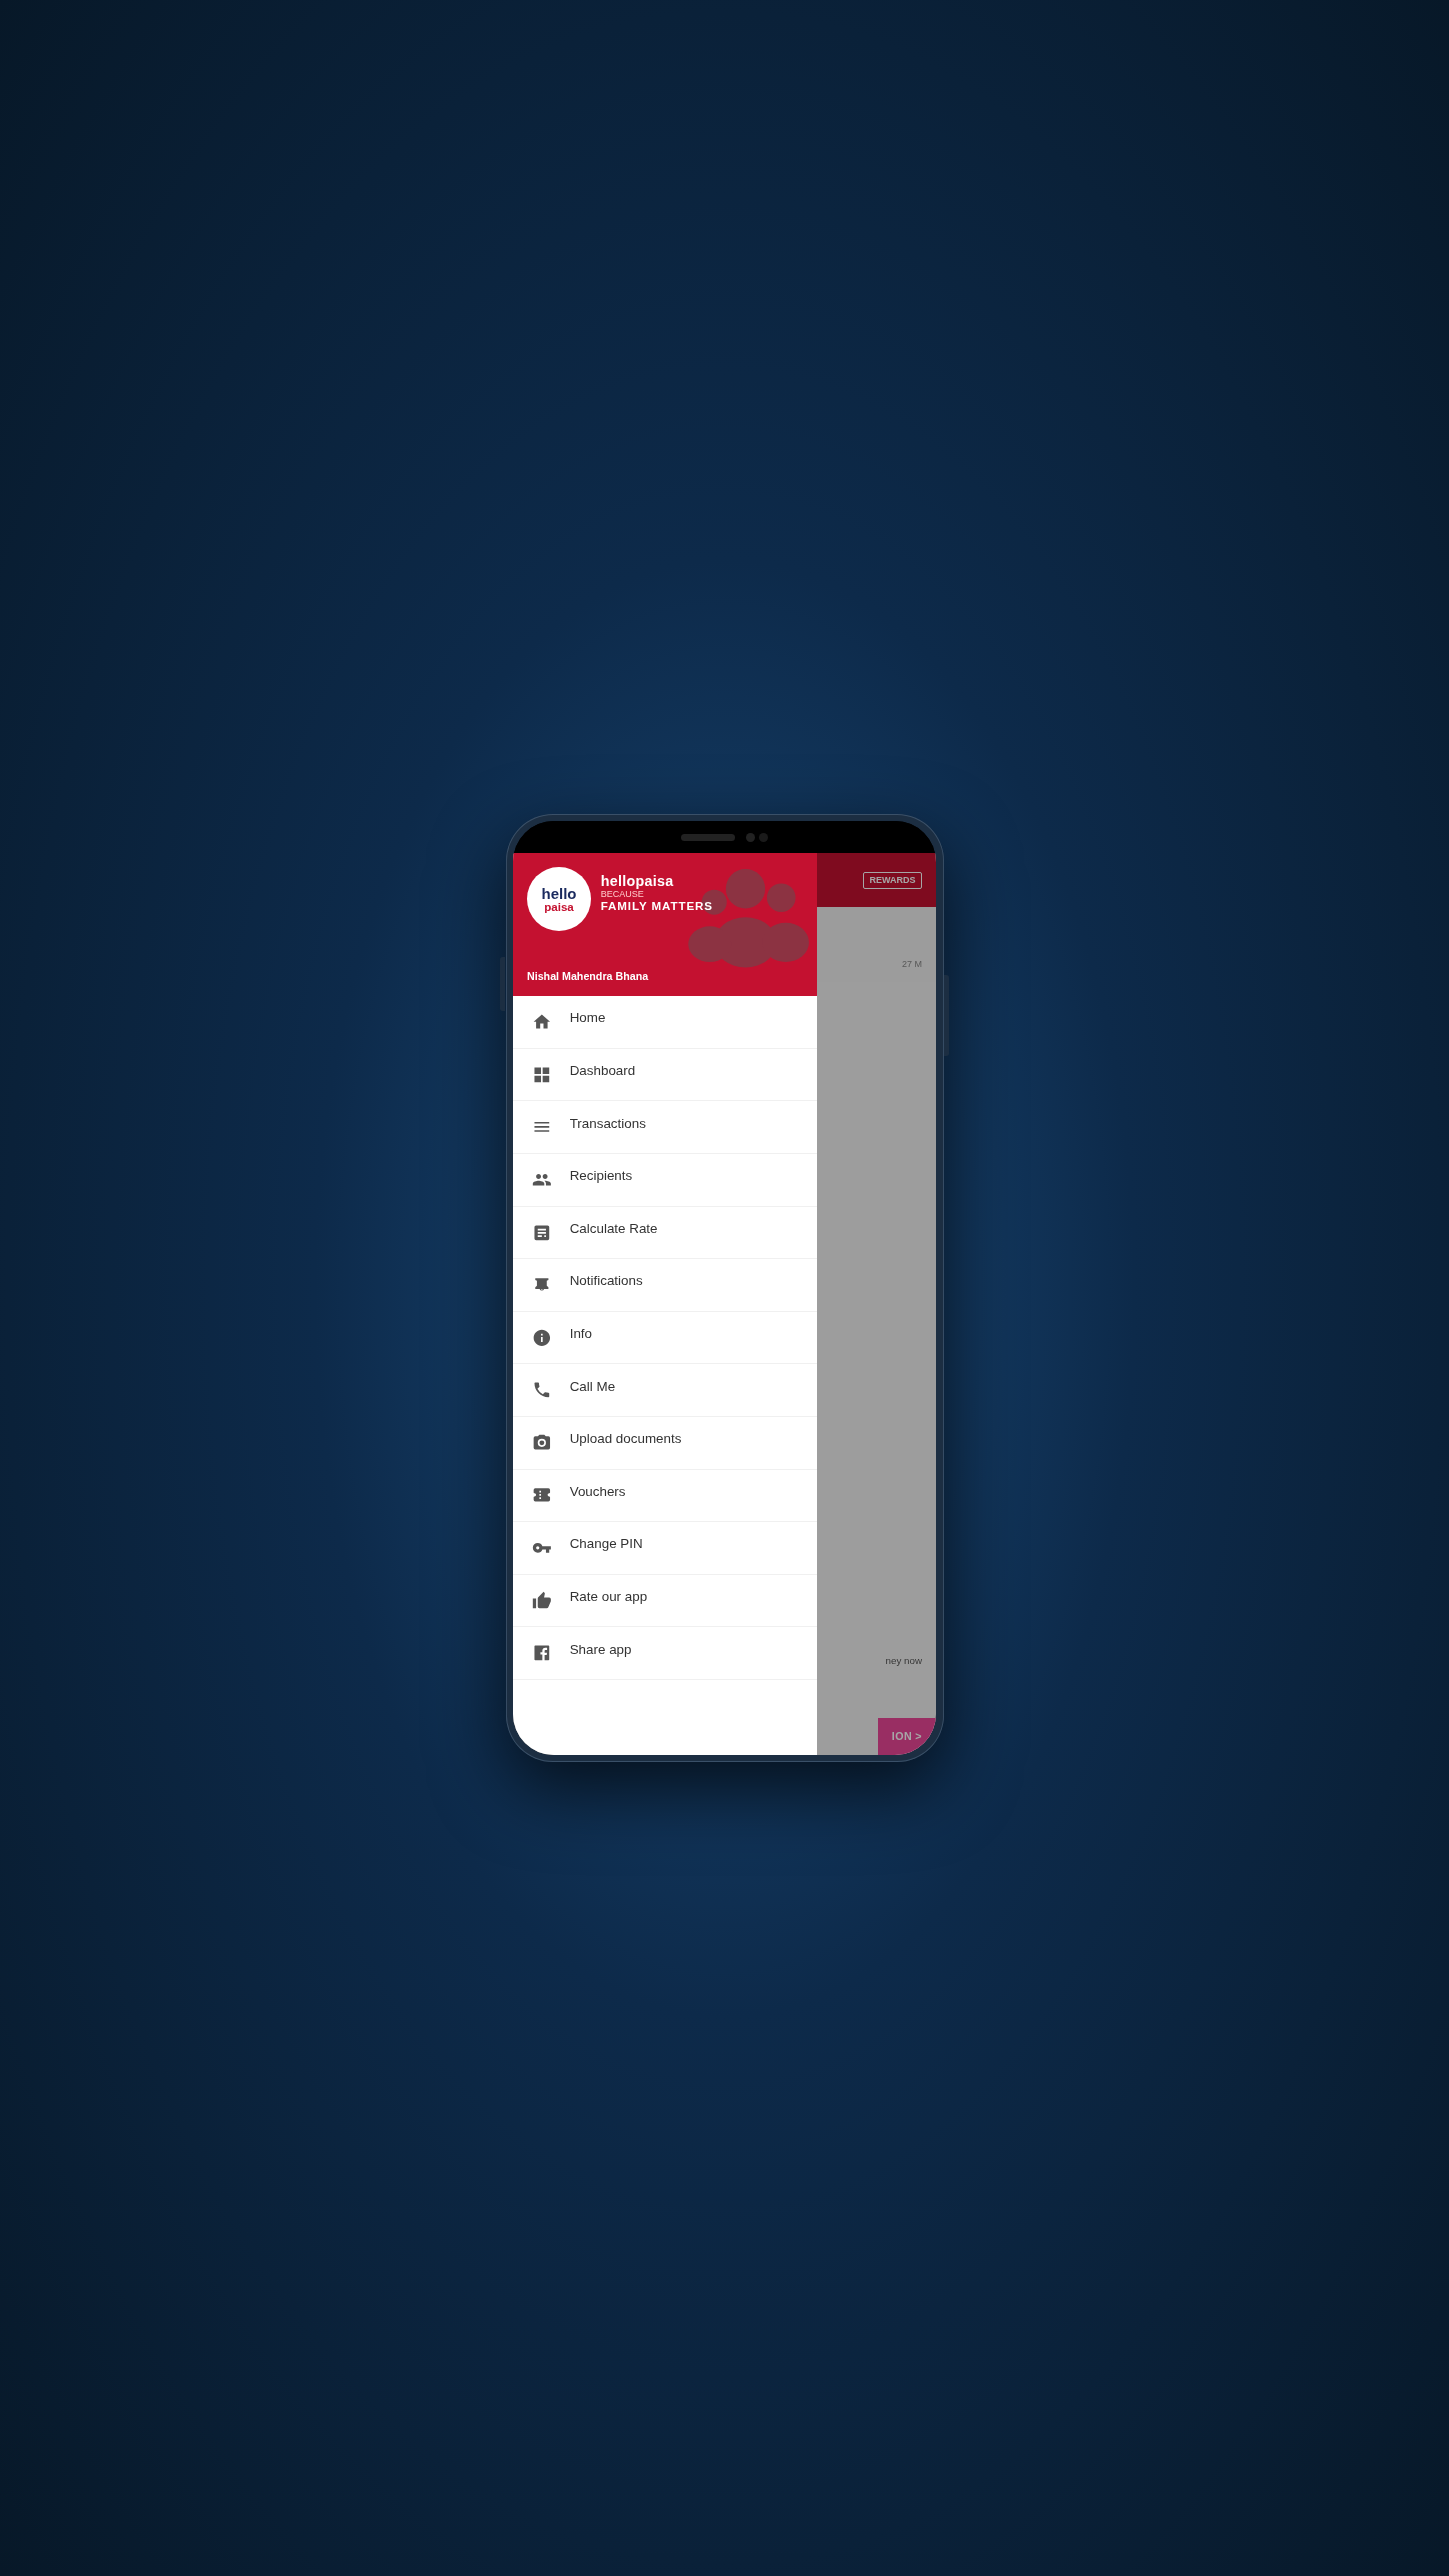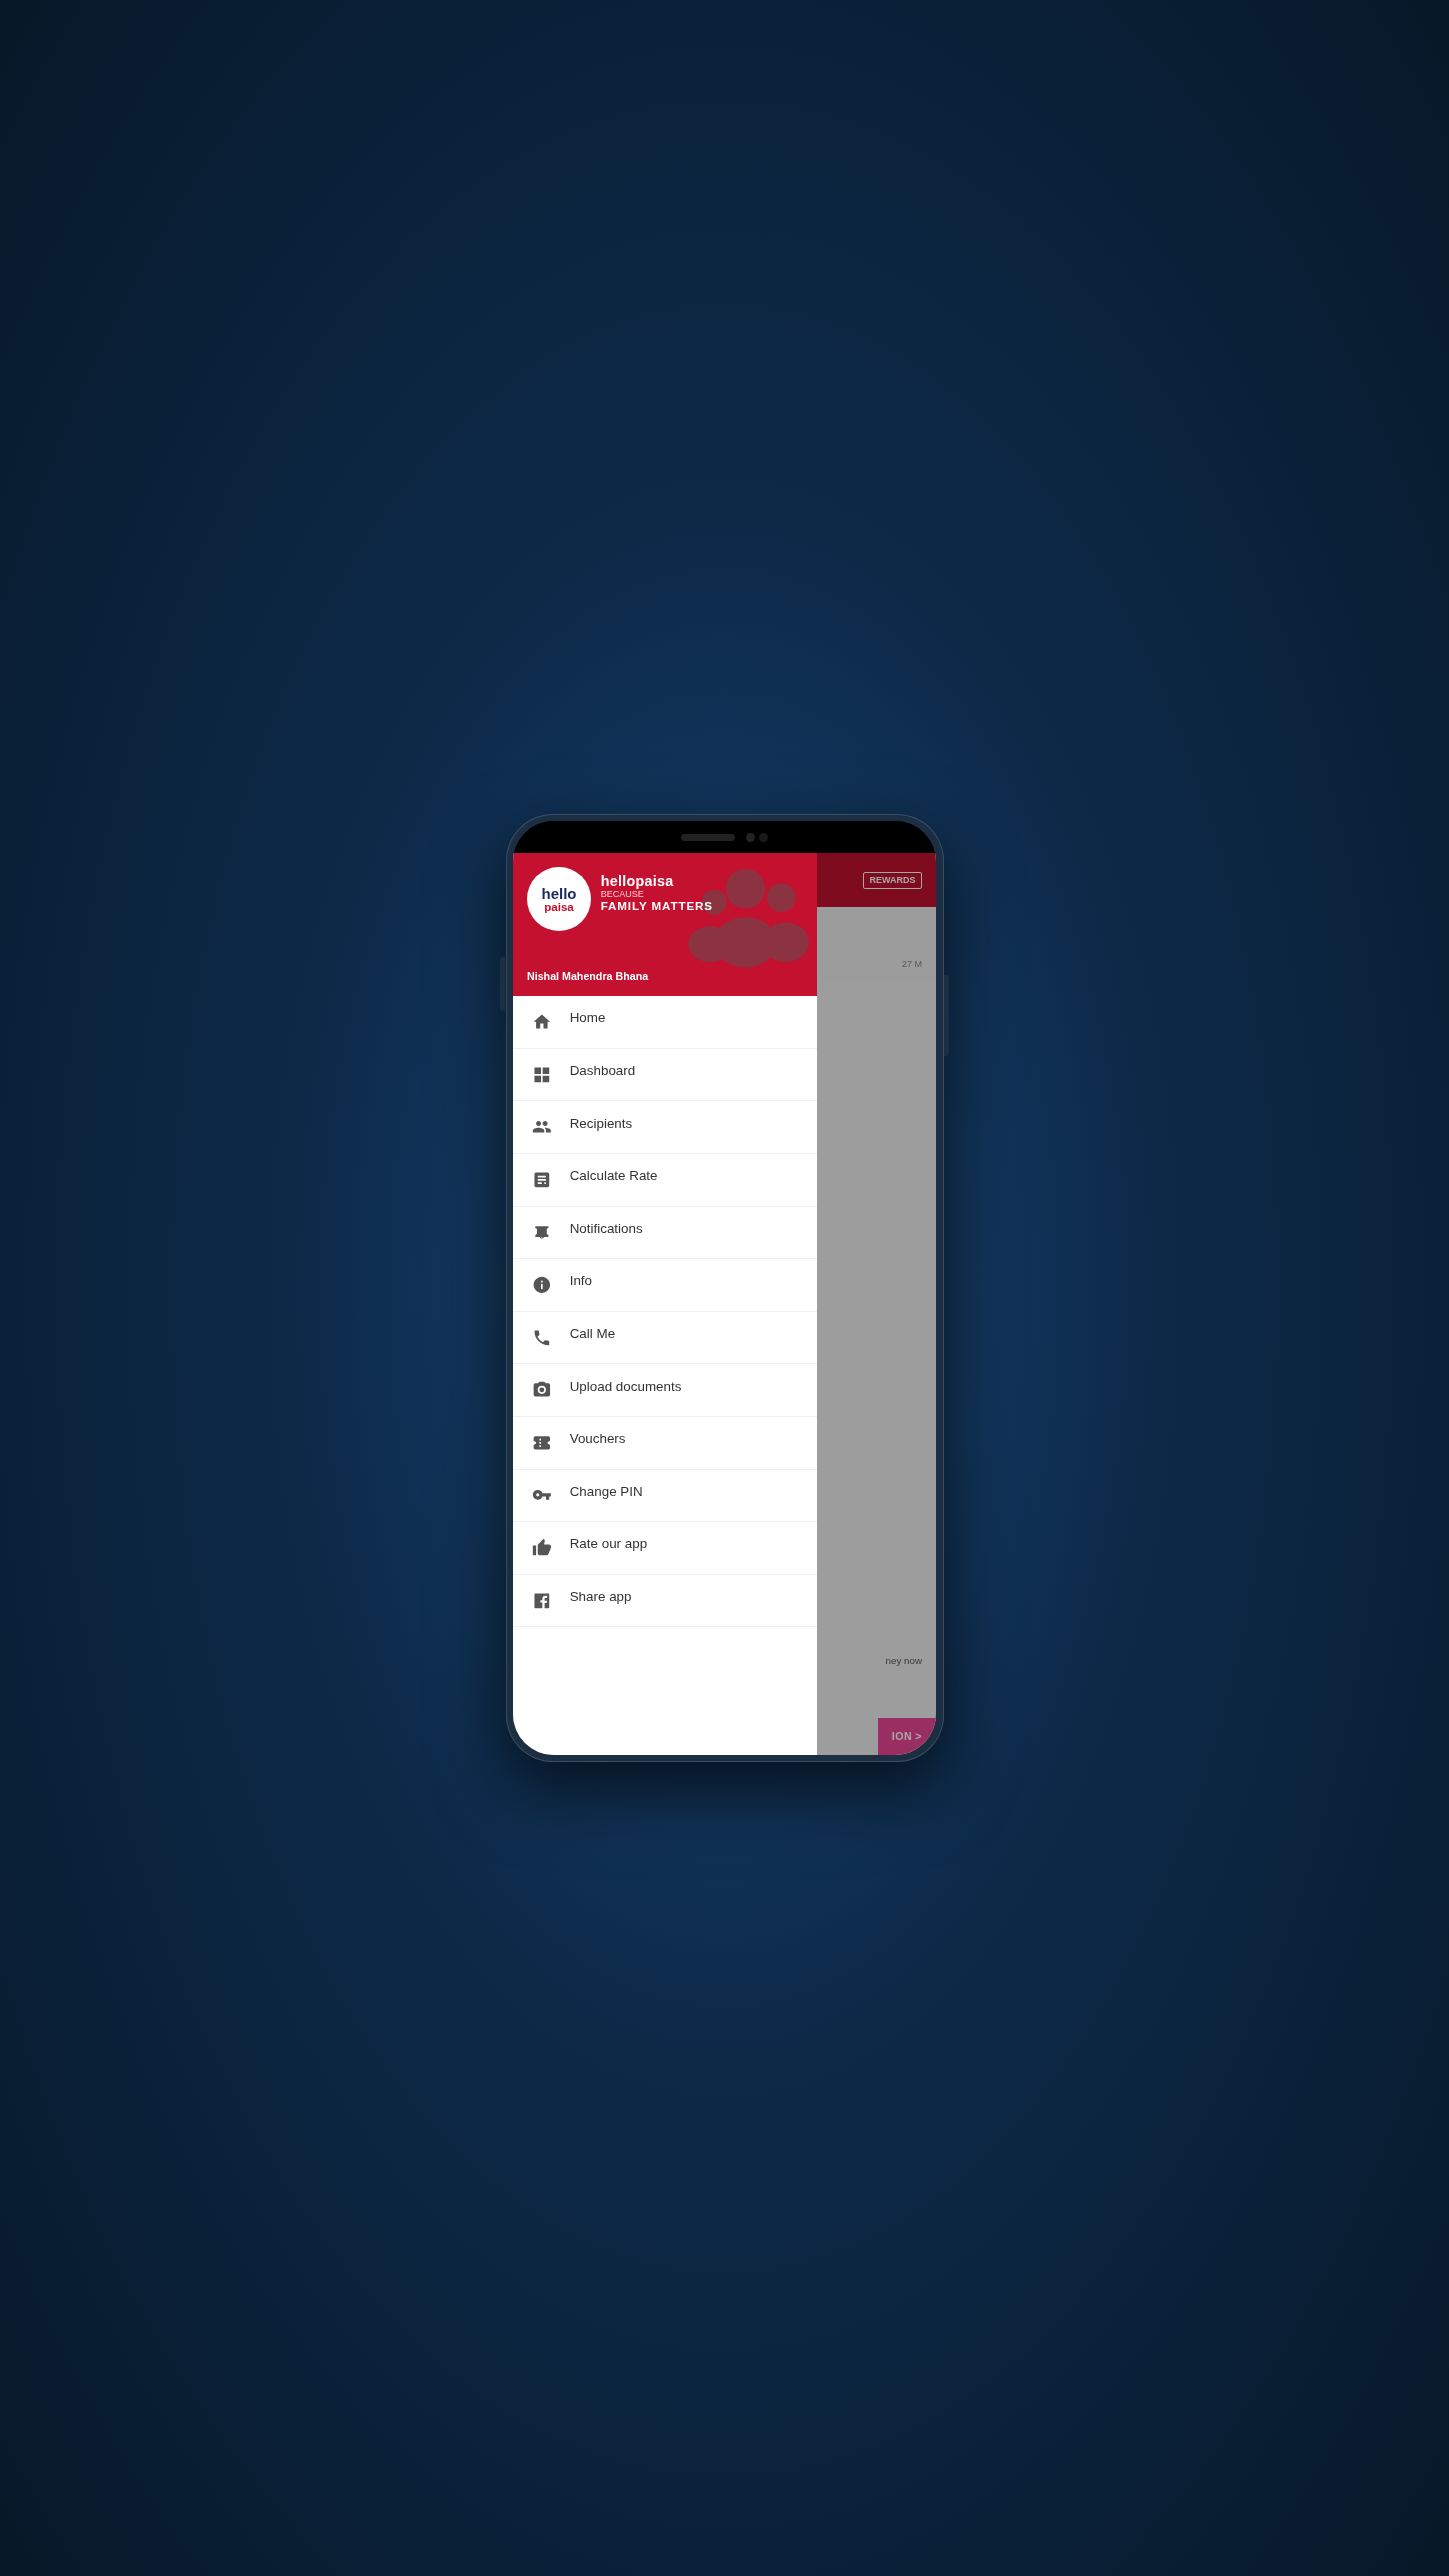"Transactions" div.menu-item { html: none -> <div> <div> <svg> <path></path> </svg> </div> <span>Transactions</span> </div> }
